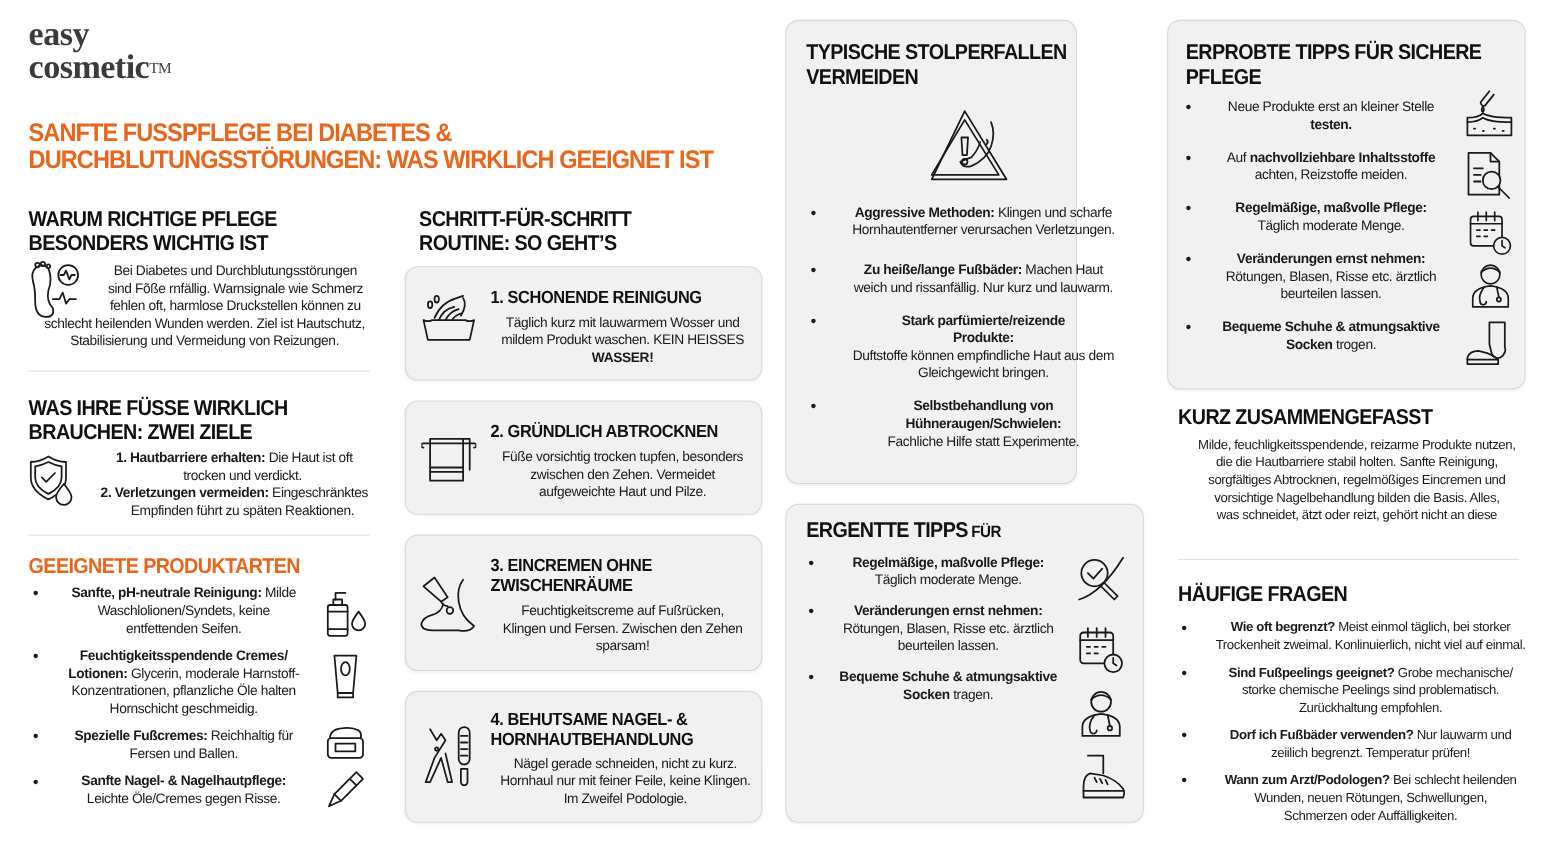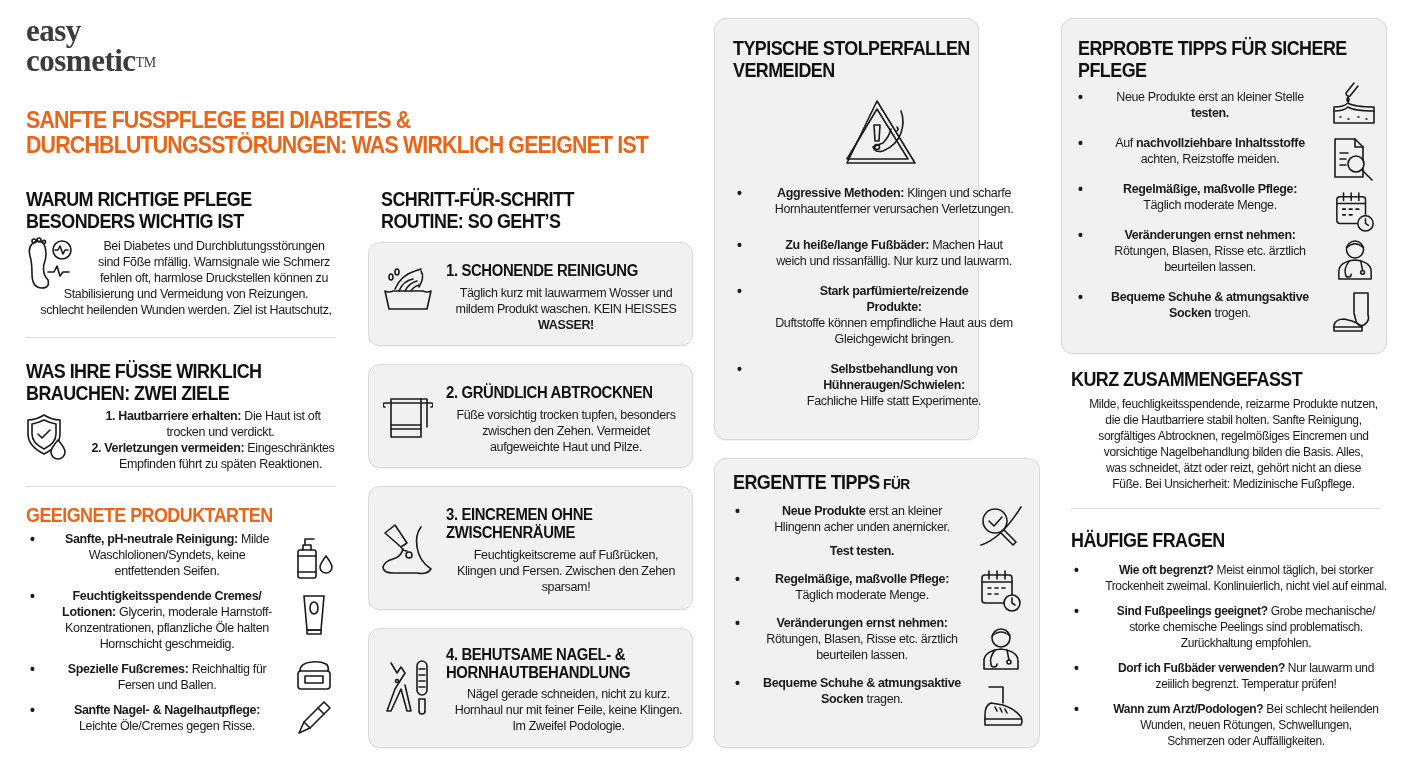"Stabilisierung und Vermeidung von" div { order: before "schlecht heilenden Wunden werden. Ziel" -> after "schlecht heilenden Wunden werden. Ziel" }
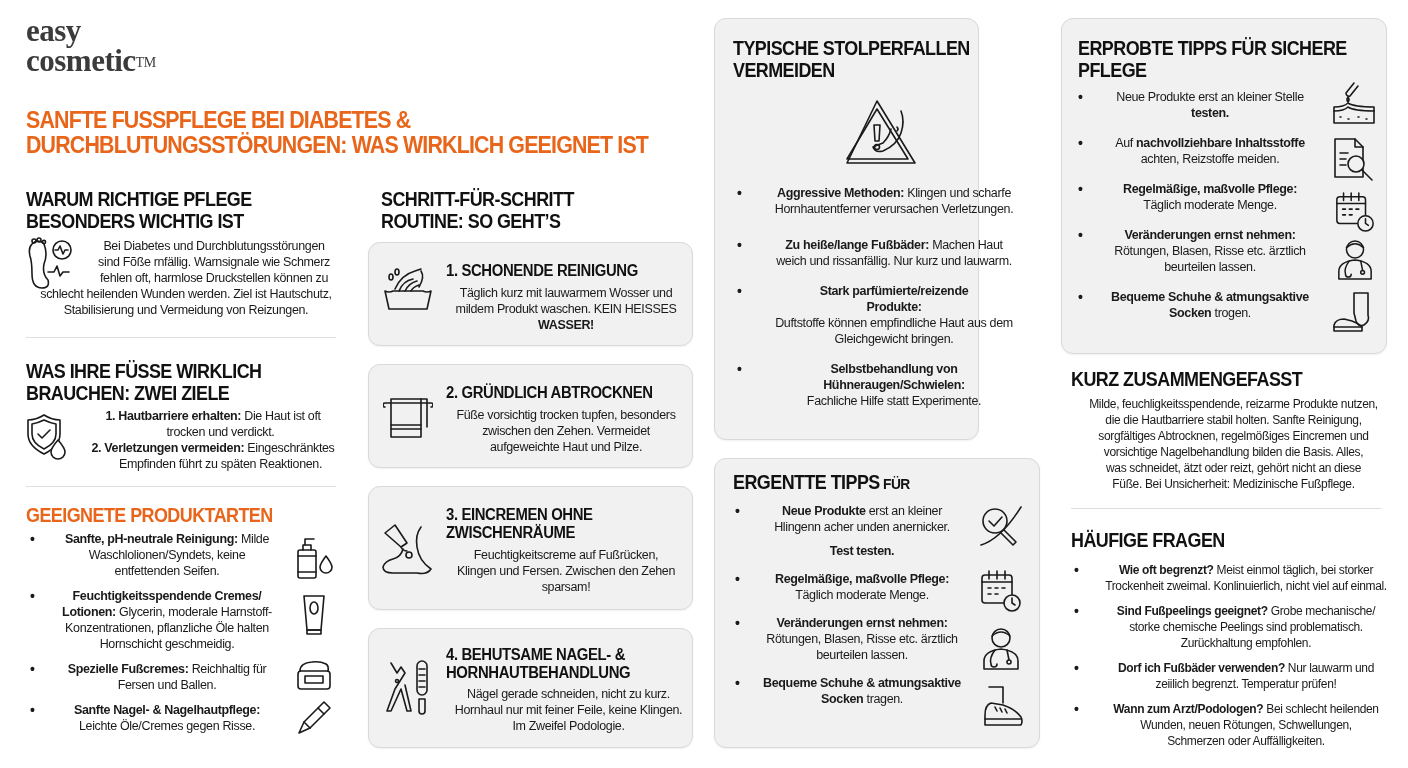"Füße. Bei Unsicherheit: Medizinische" div { html: <div>Füße. Bei Unsicherheit: Medizinische Fußpflege.</div> -> none }
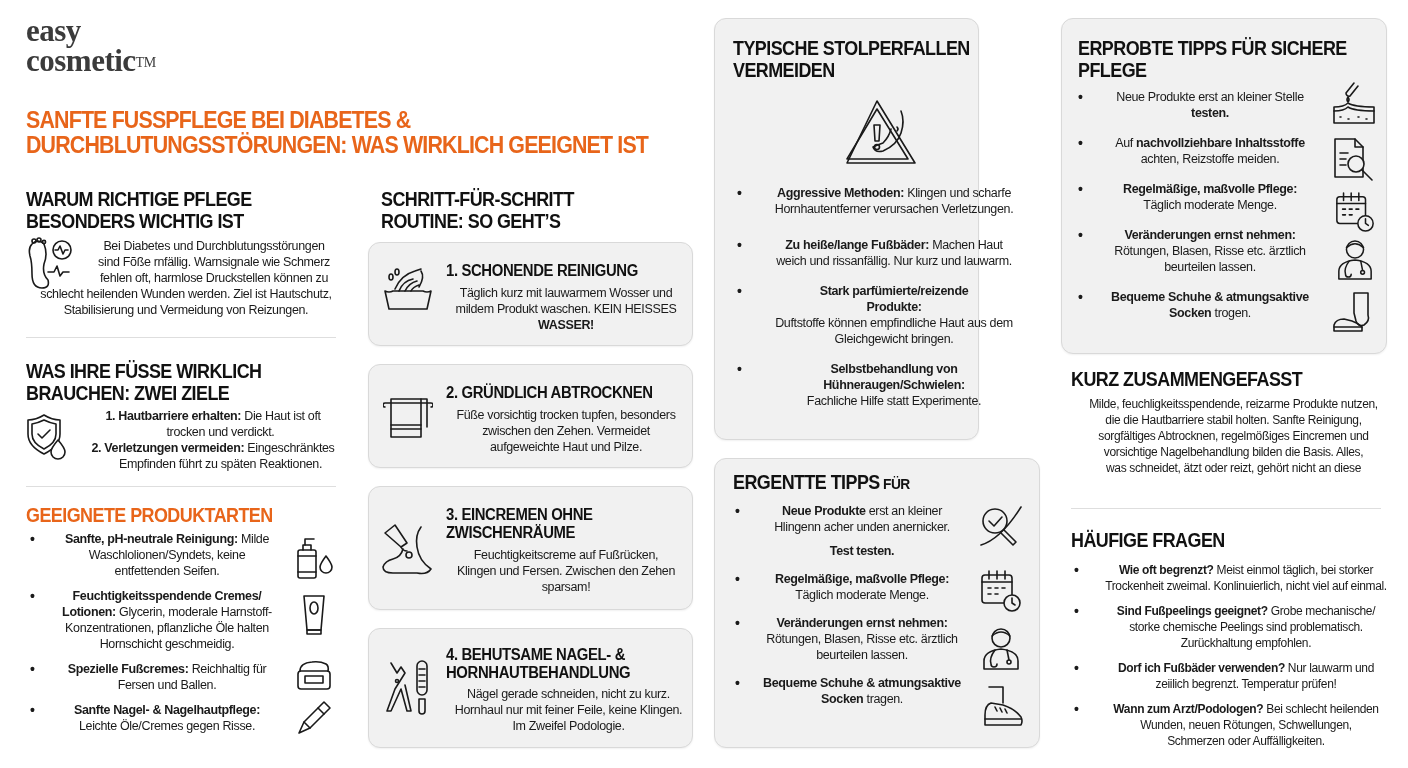"Neue Produkte erst an kleiner" li { html: <li> <b>Neue Produkte</b><span> erst an kleiner</span><br> <span>Hlingenn acher unden anernicker.</span><br> <b>Test testen.</b> </li> -> none }
